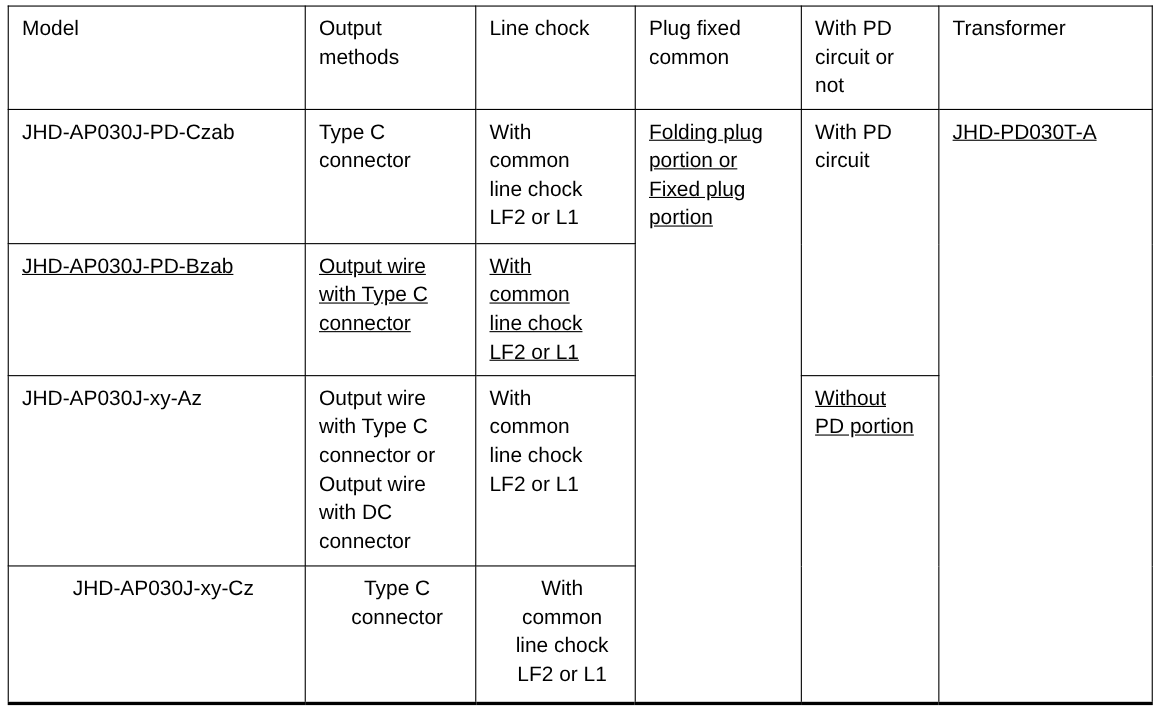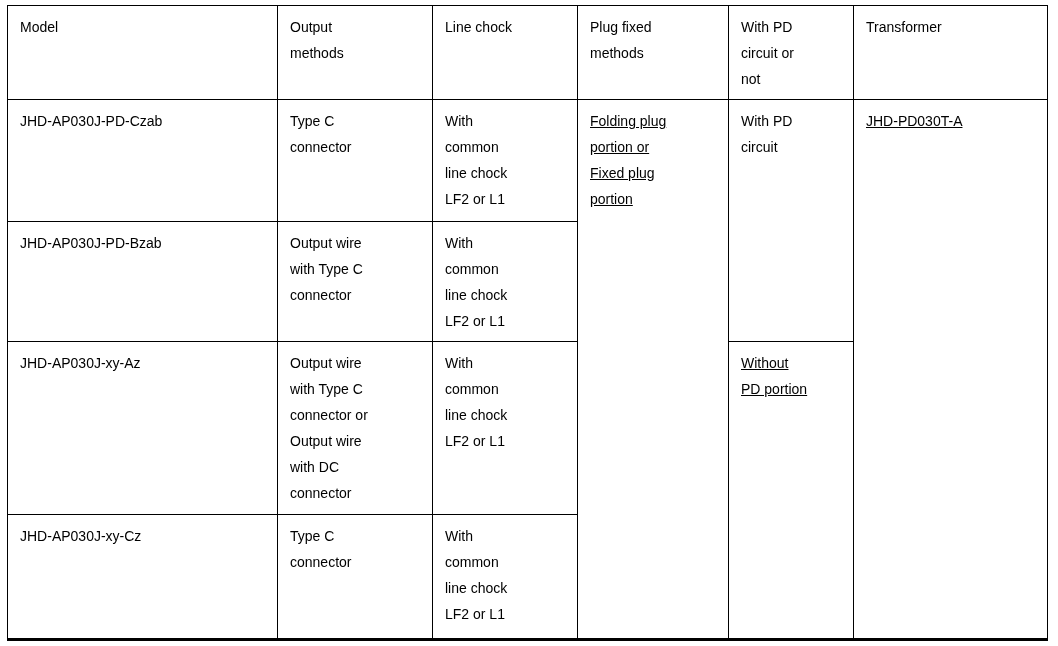"Model" .spec-table td { font-size: 14px -> 19px }
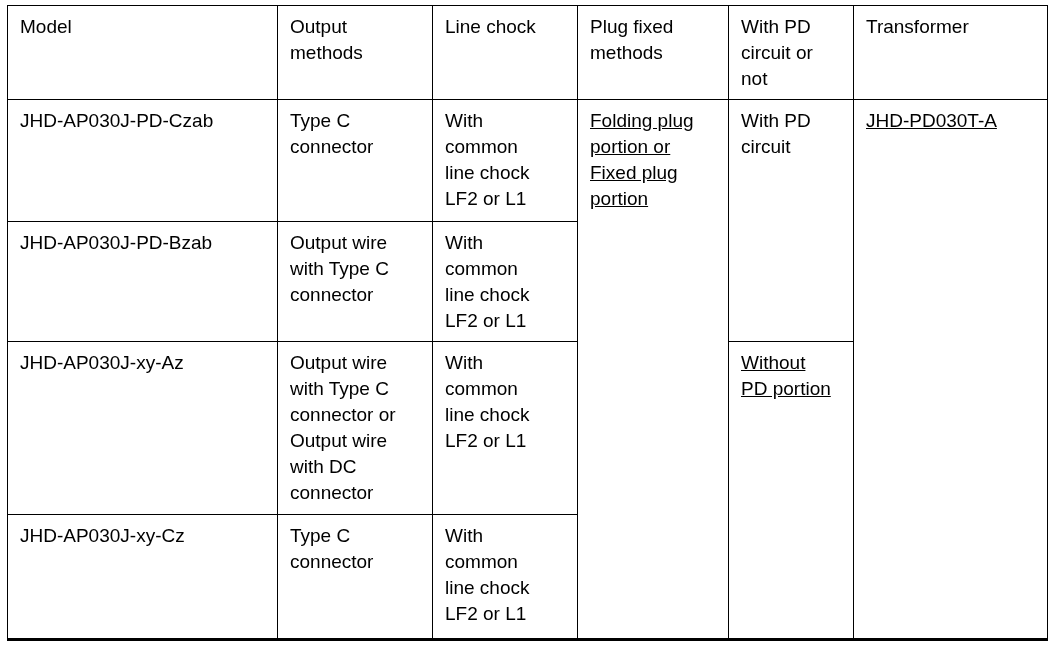"Plug fixed" td { text: methods -> common }
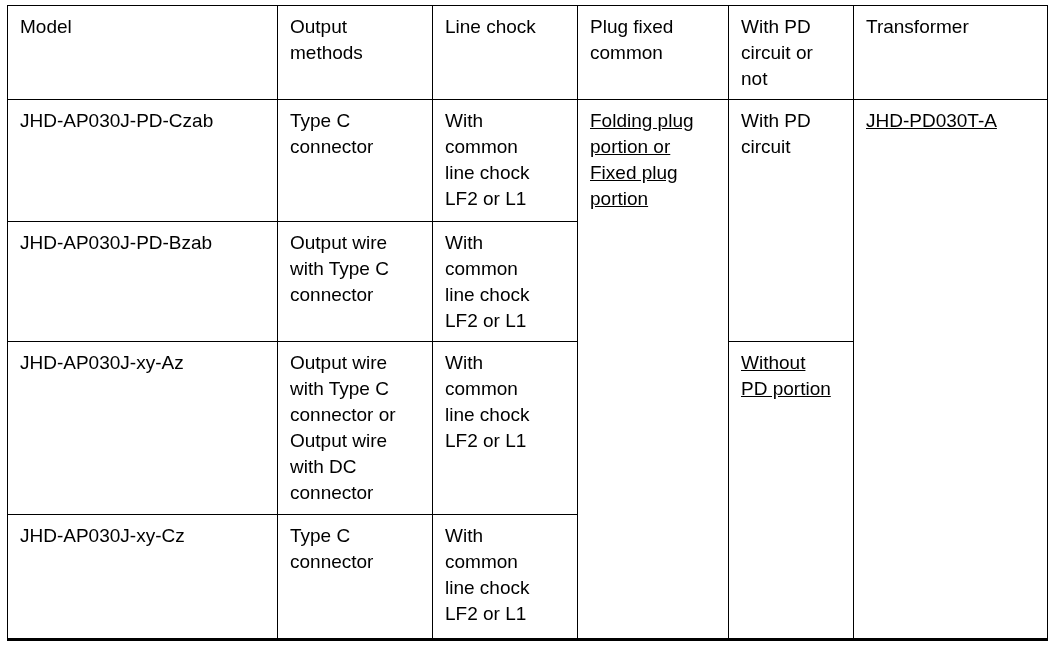"JHD-AP030J-PD-Bzab" tr.row-2 { text-decoration: none -> underline }
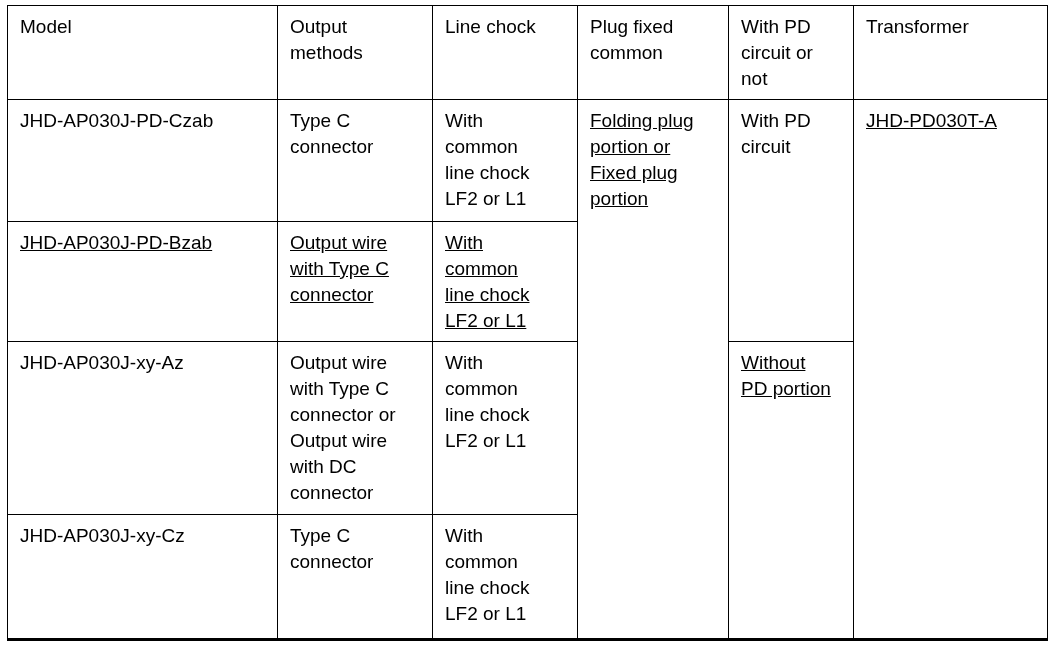"JHD-AP030J-xy-Cz" tr.row-4 { text-align: none -> center }
